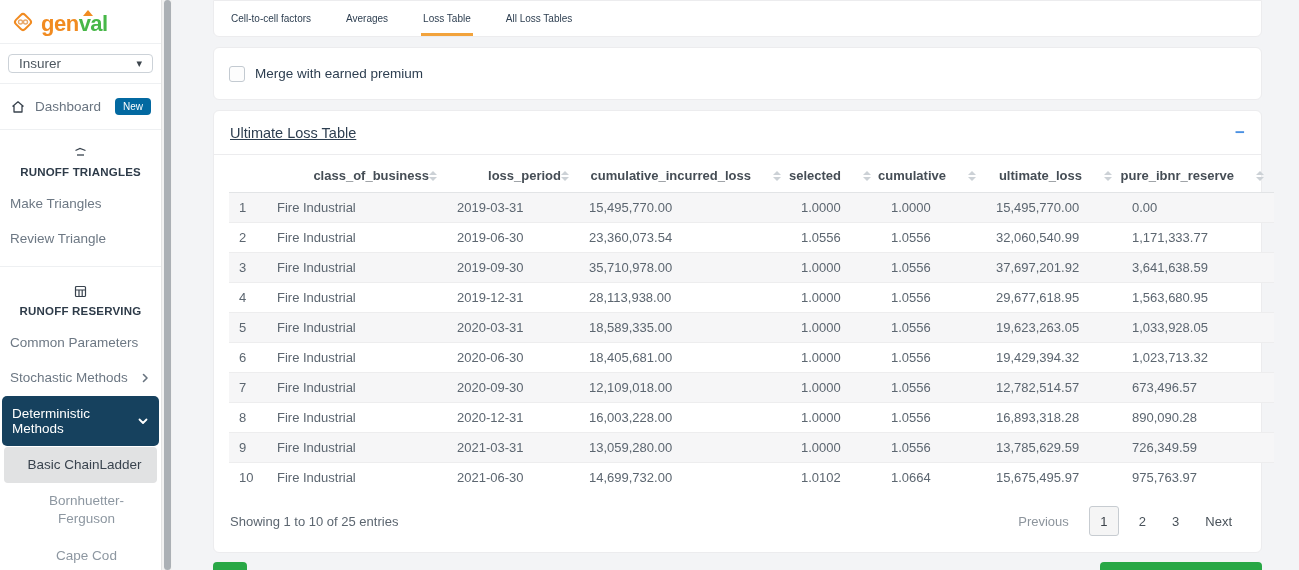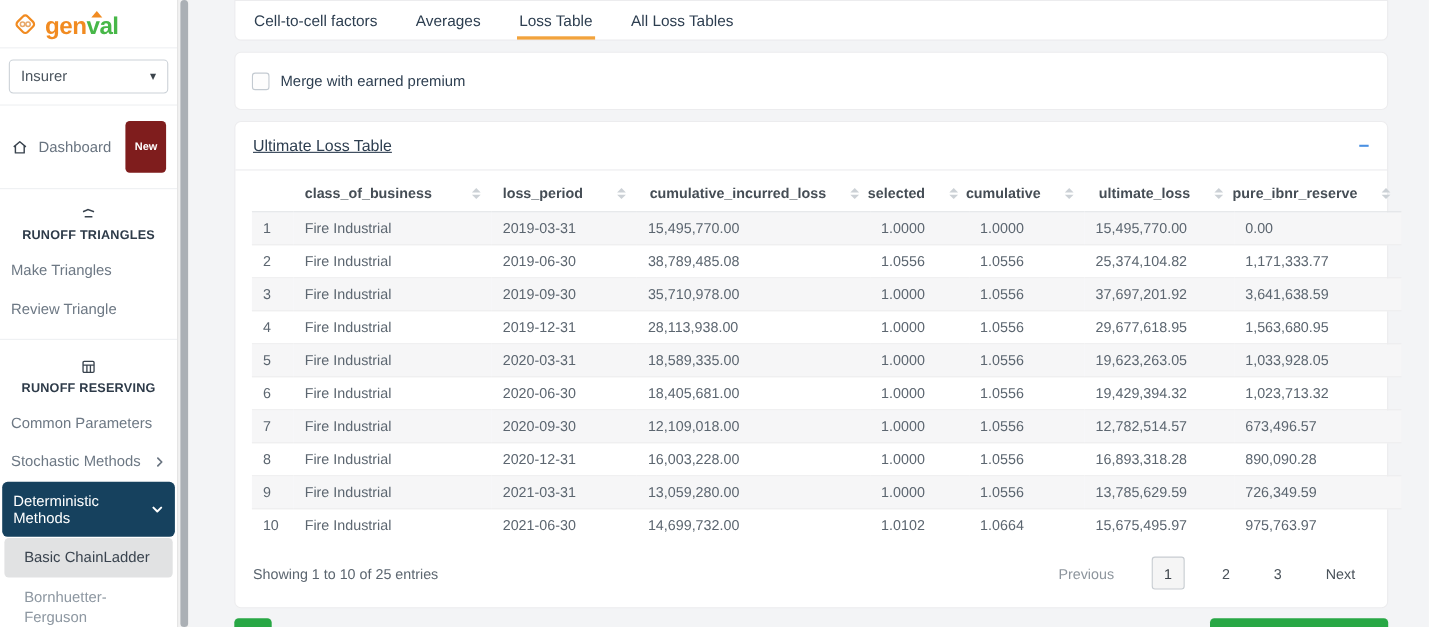"Cell-to-cell factors" .tab { font-size: 14px -> 10px }
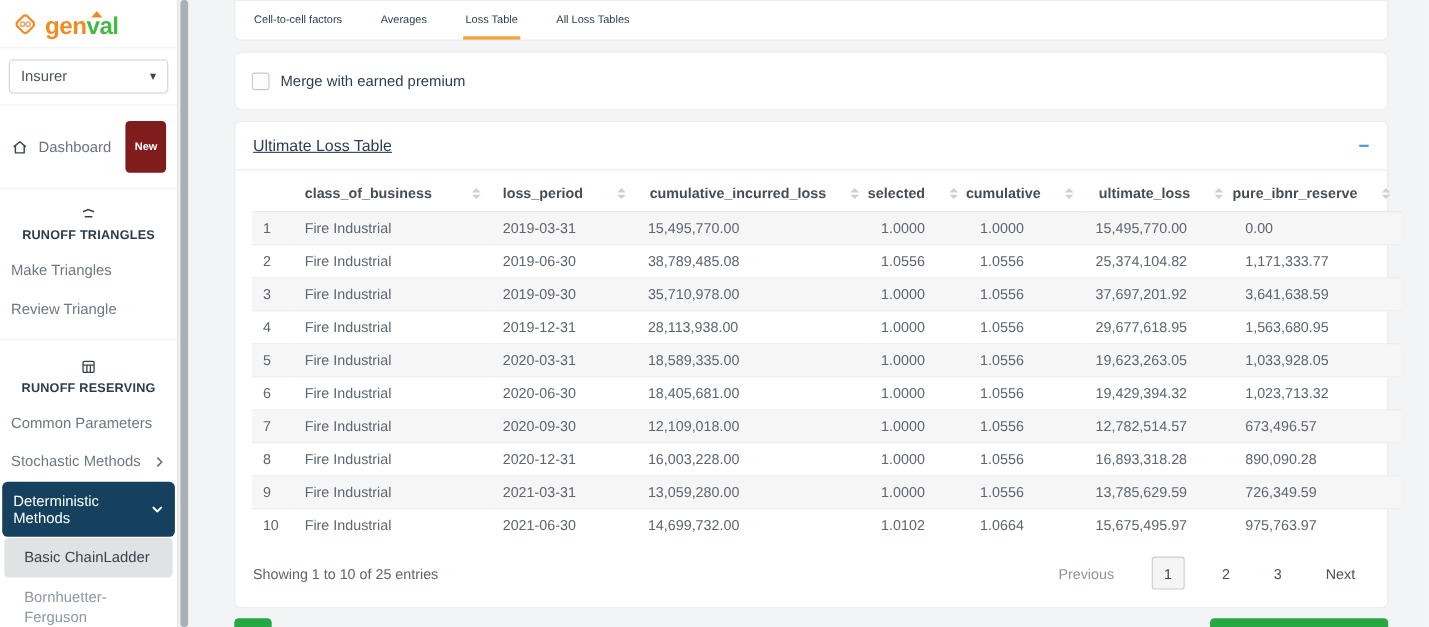"Insurer" .insurer-select { height: 31px -> 19px }
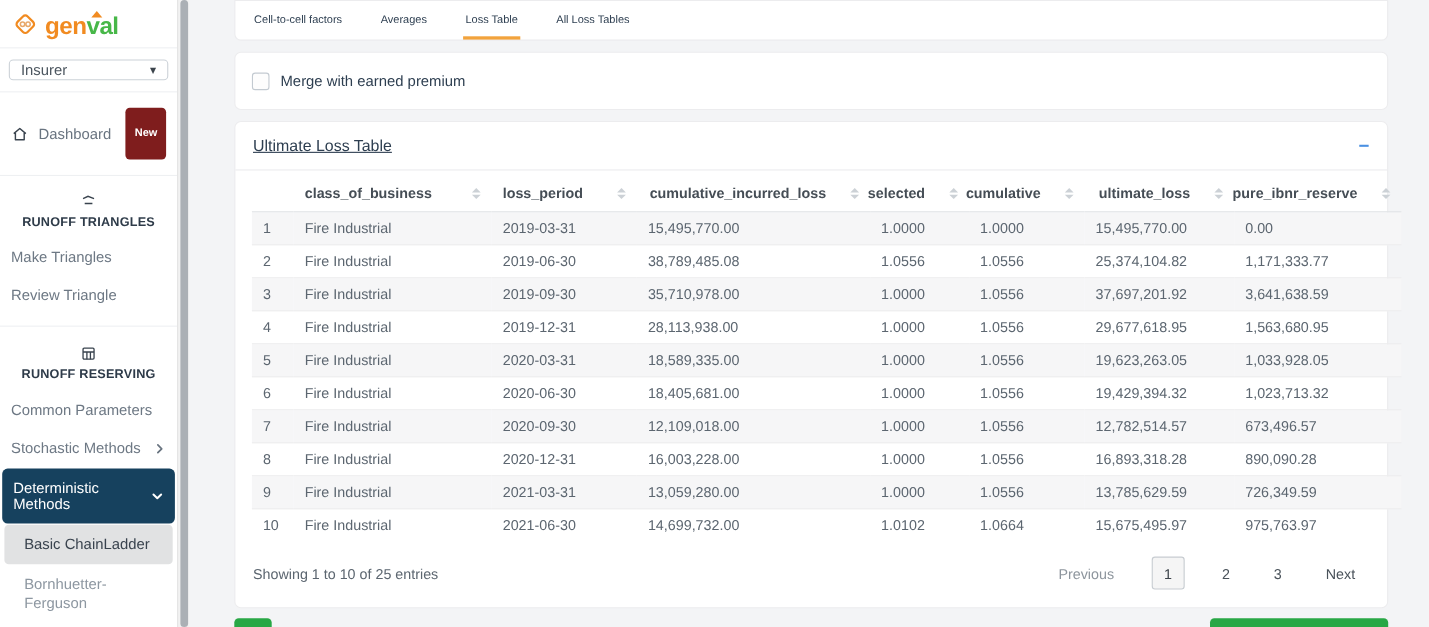"New" .badge-new { background: #7f1d1d -> #0369a1; font-weight: bold -> normal; padding: 18px 8px -> 3px 8px }
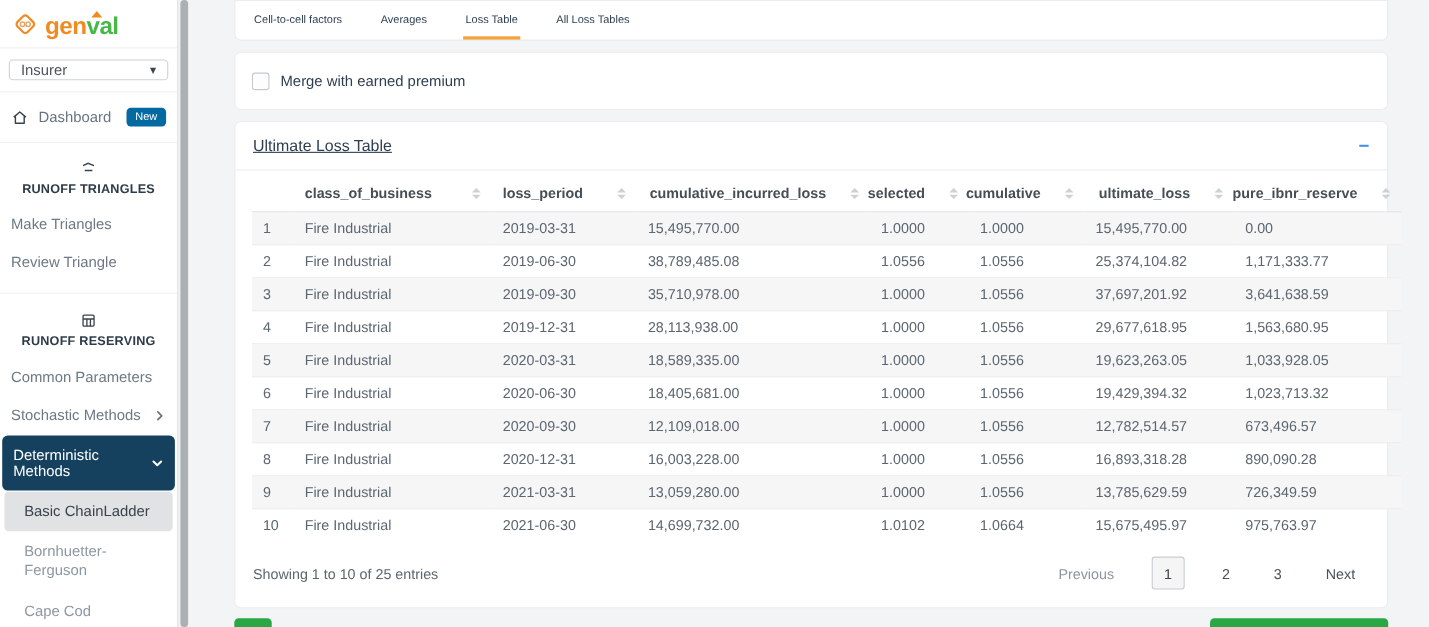"class_of_business" th.al .hcell { justify-content: space-between -> flex-end }
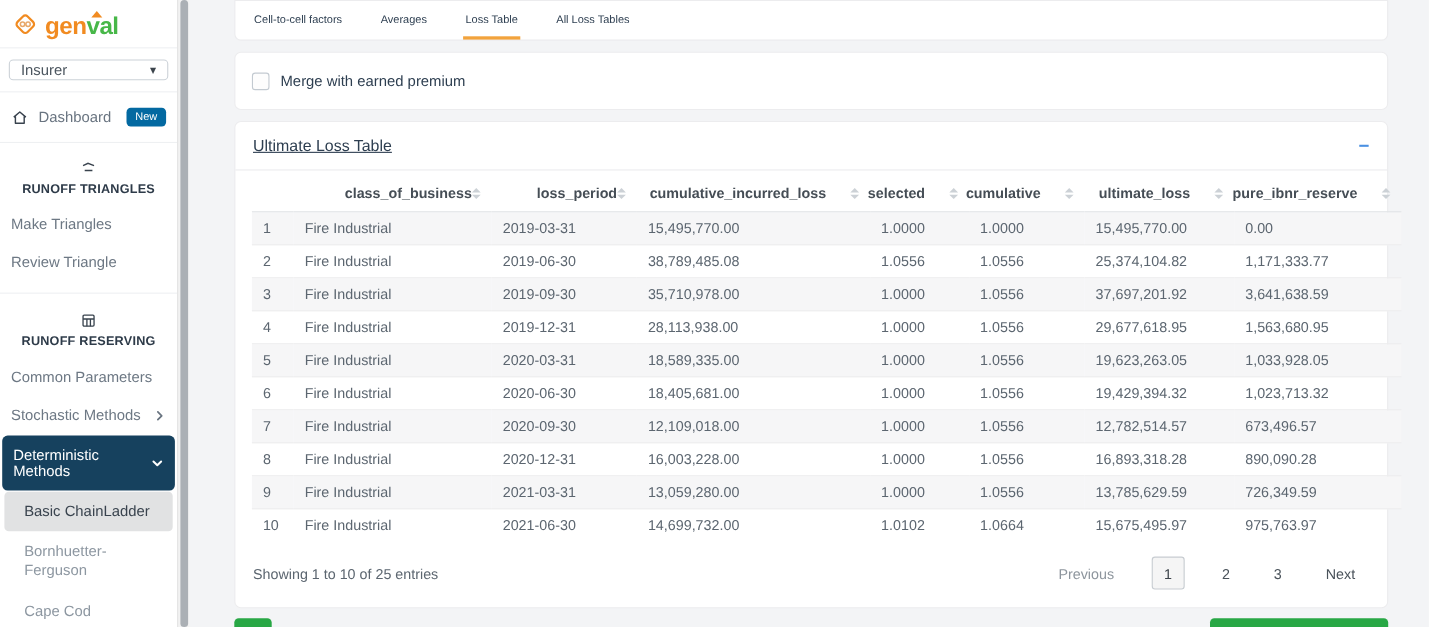"38,789,485.08" td.ar { text: 38,789,485.08 -> 23,360,073.54 }
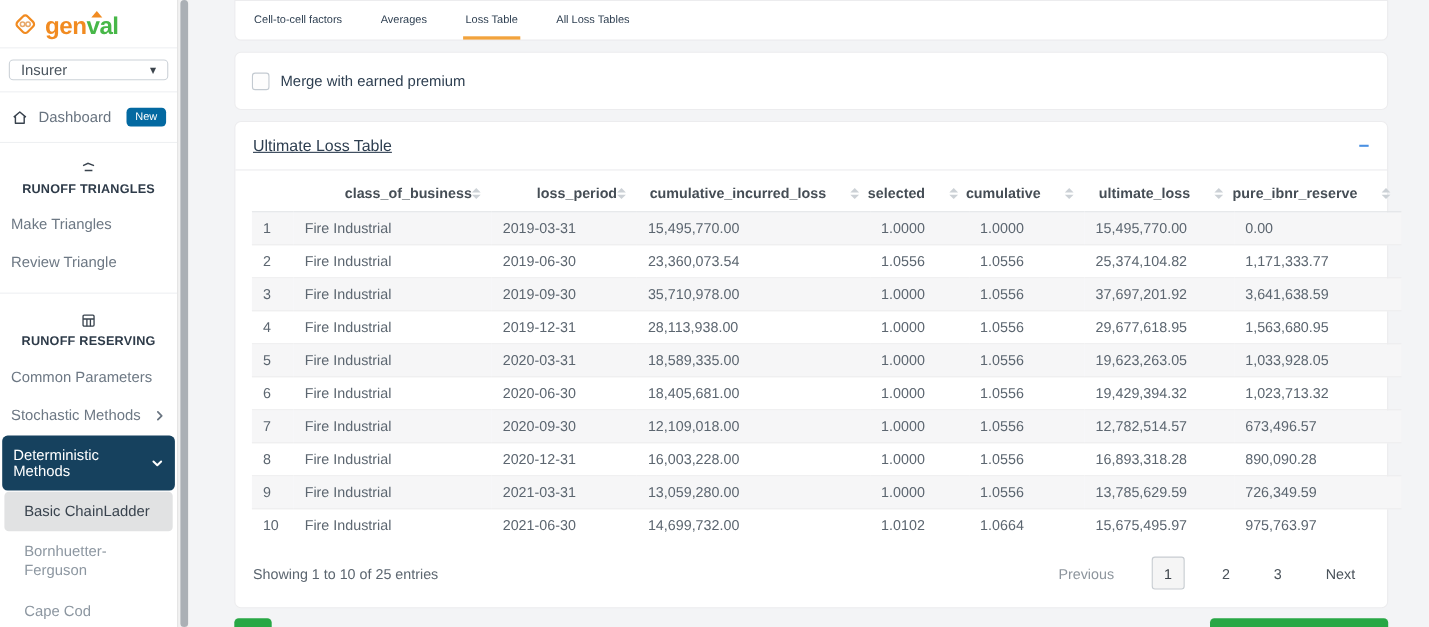"25,374,104.82" td.ar { text: 25,374,104.82 -> 32,060,540.99 }
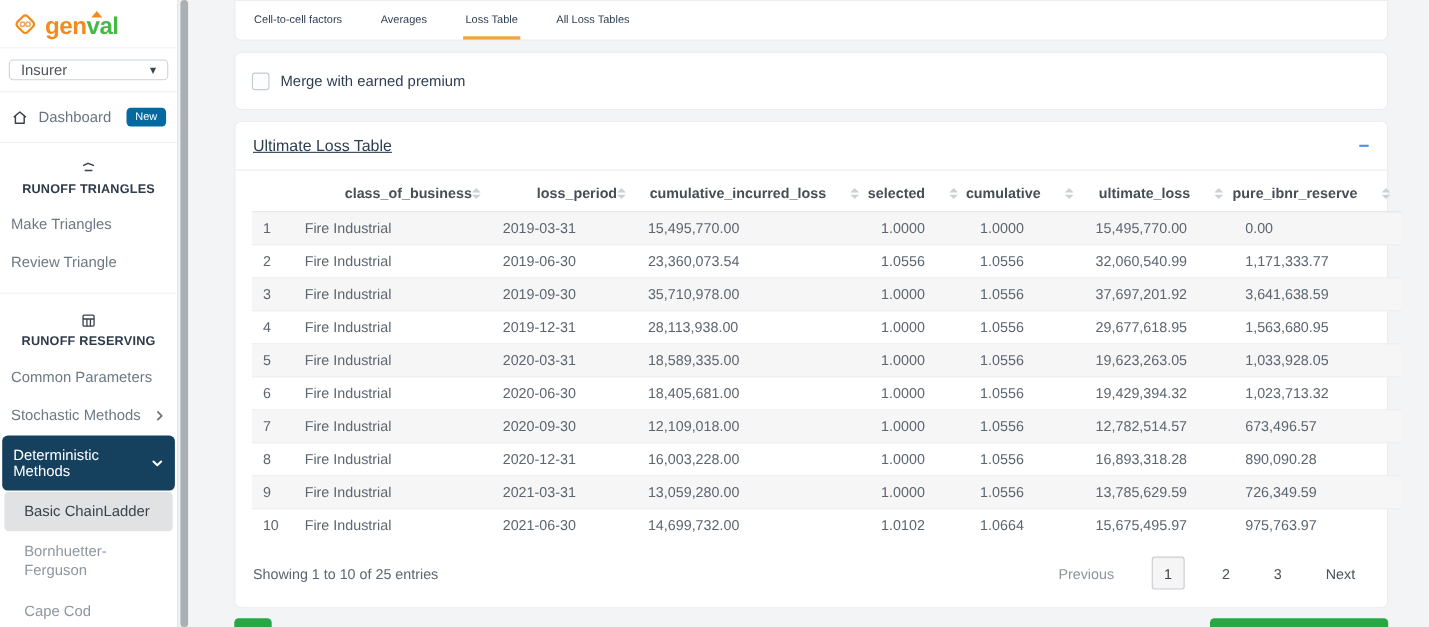"Basic ChainLadder" .sub-item { text-align: none -> center }
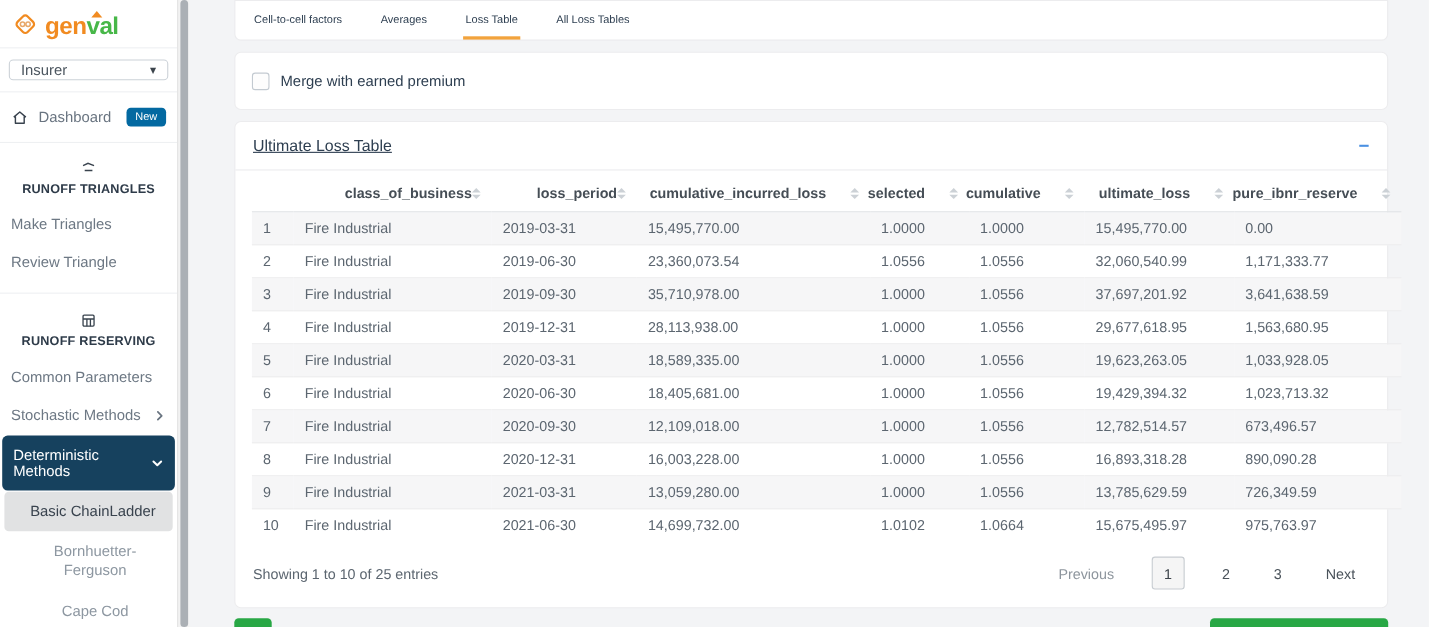"Previous" .pagination { gap: 14px -> 0 }
